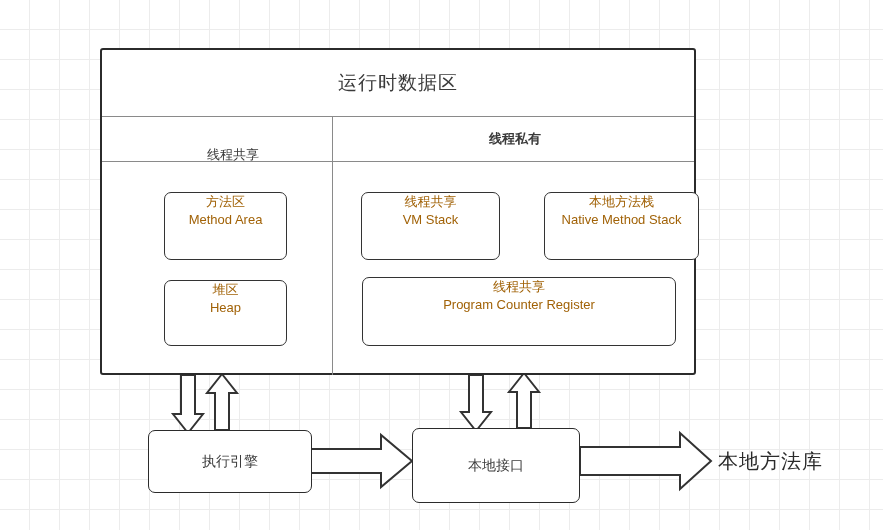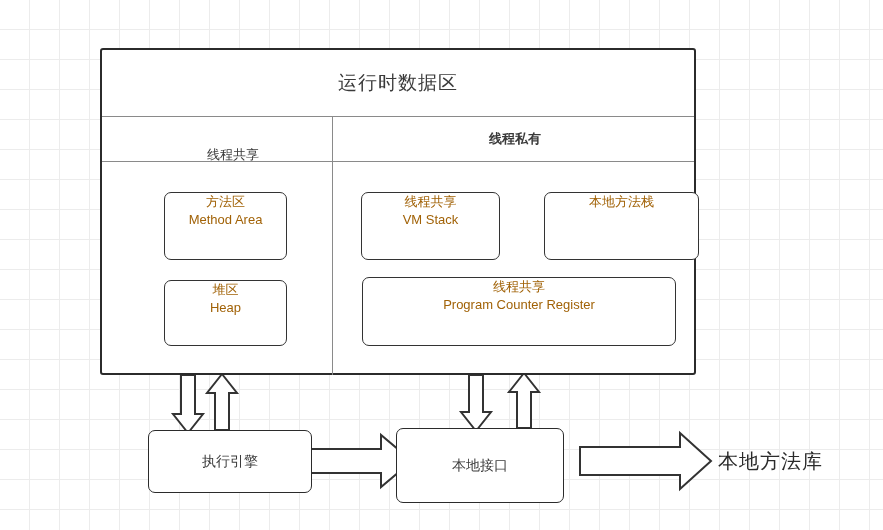"Native Method Stack" span.en { html: none -> <span>Native Method Stack</span> }
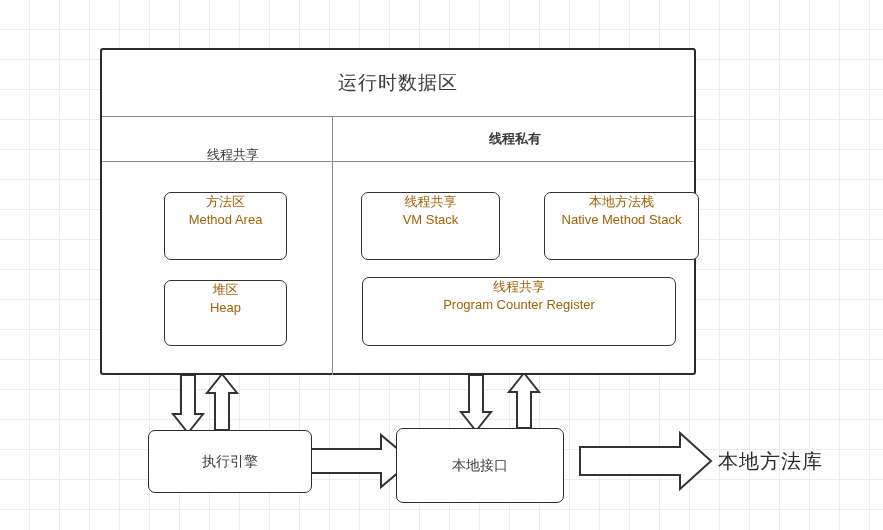"本地接口" .box-native-iface { left: 396px -> 412px }
